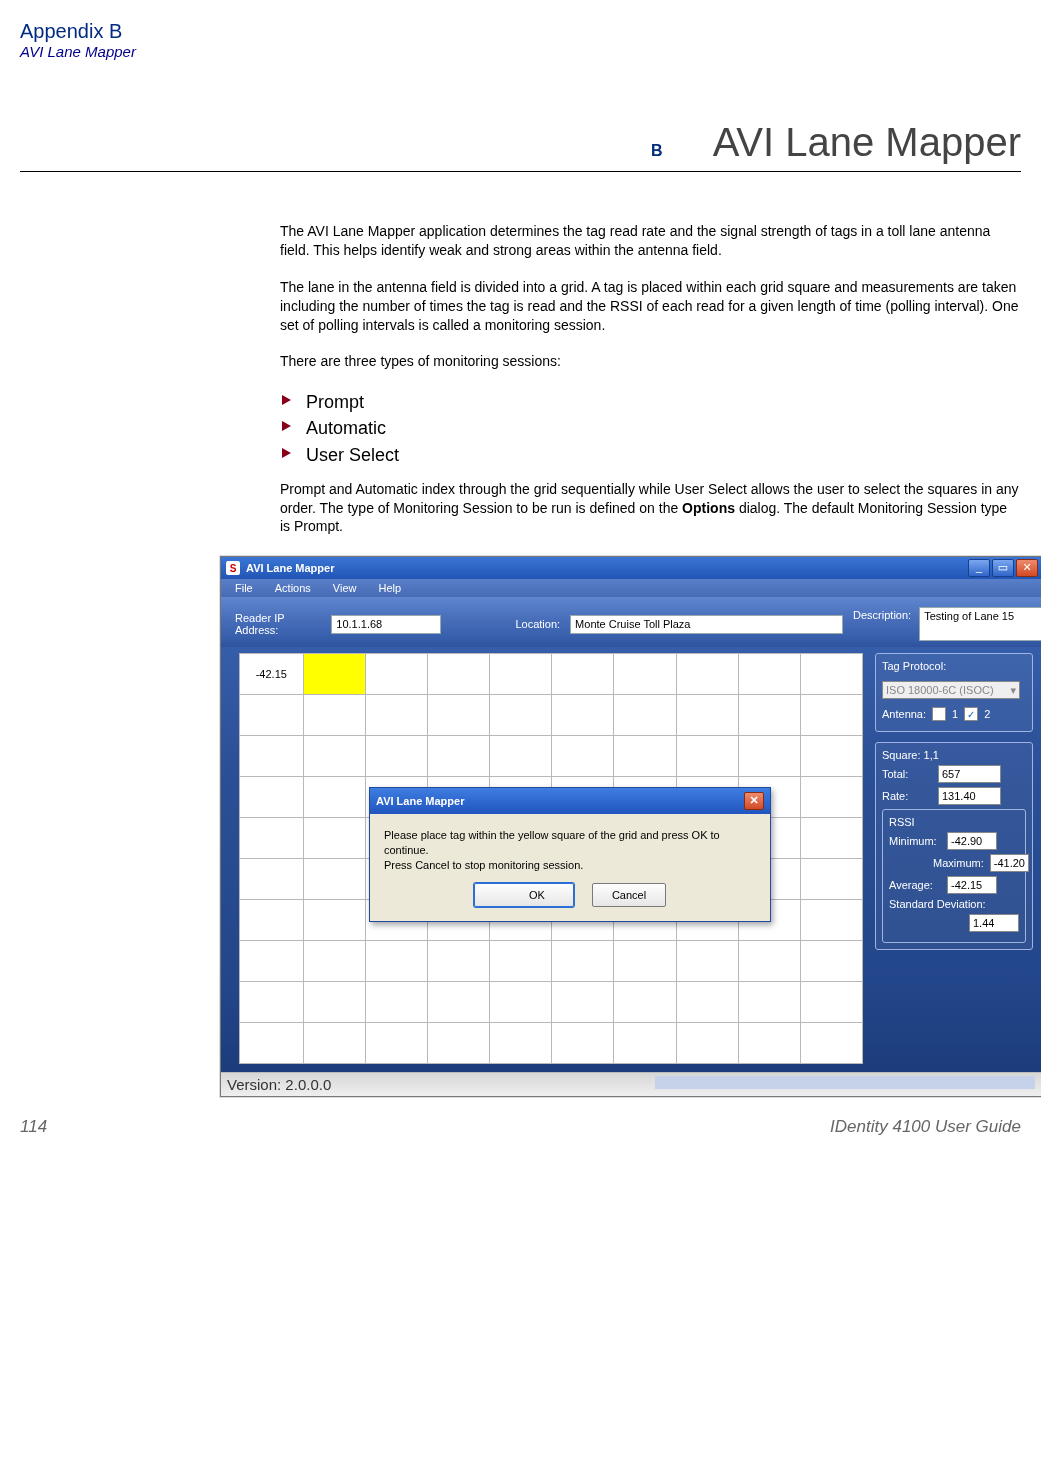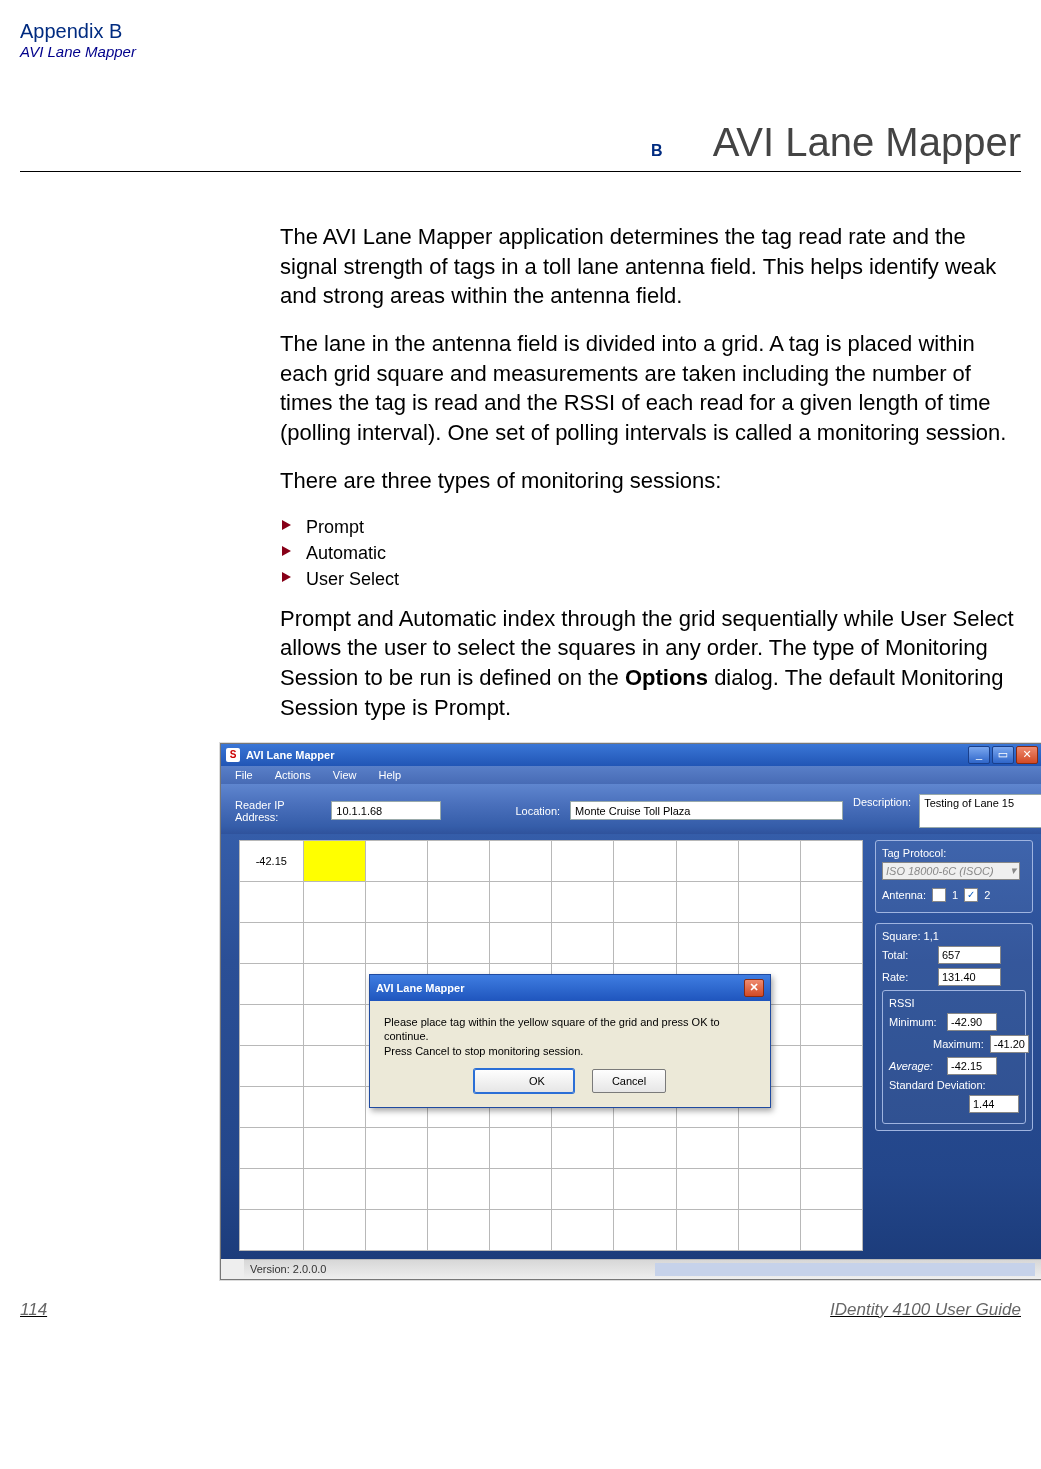"The AVI Lane Mapper application" .body-block p { font-size: 22px -> 14px }
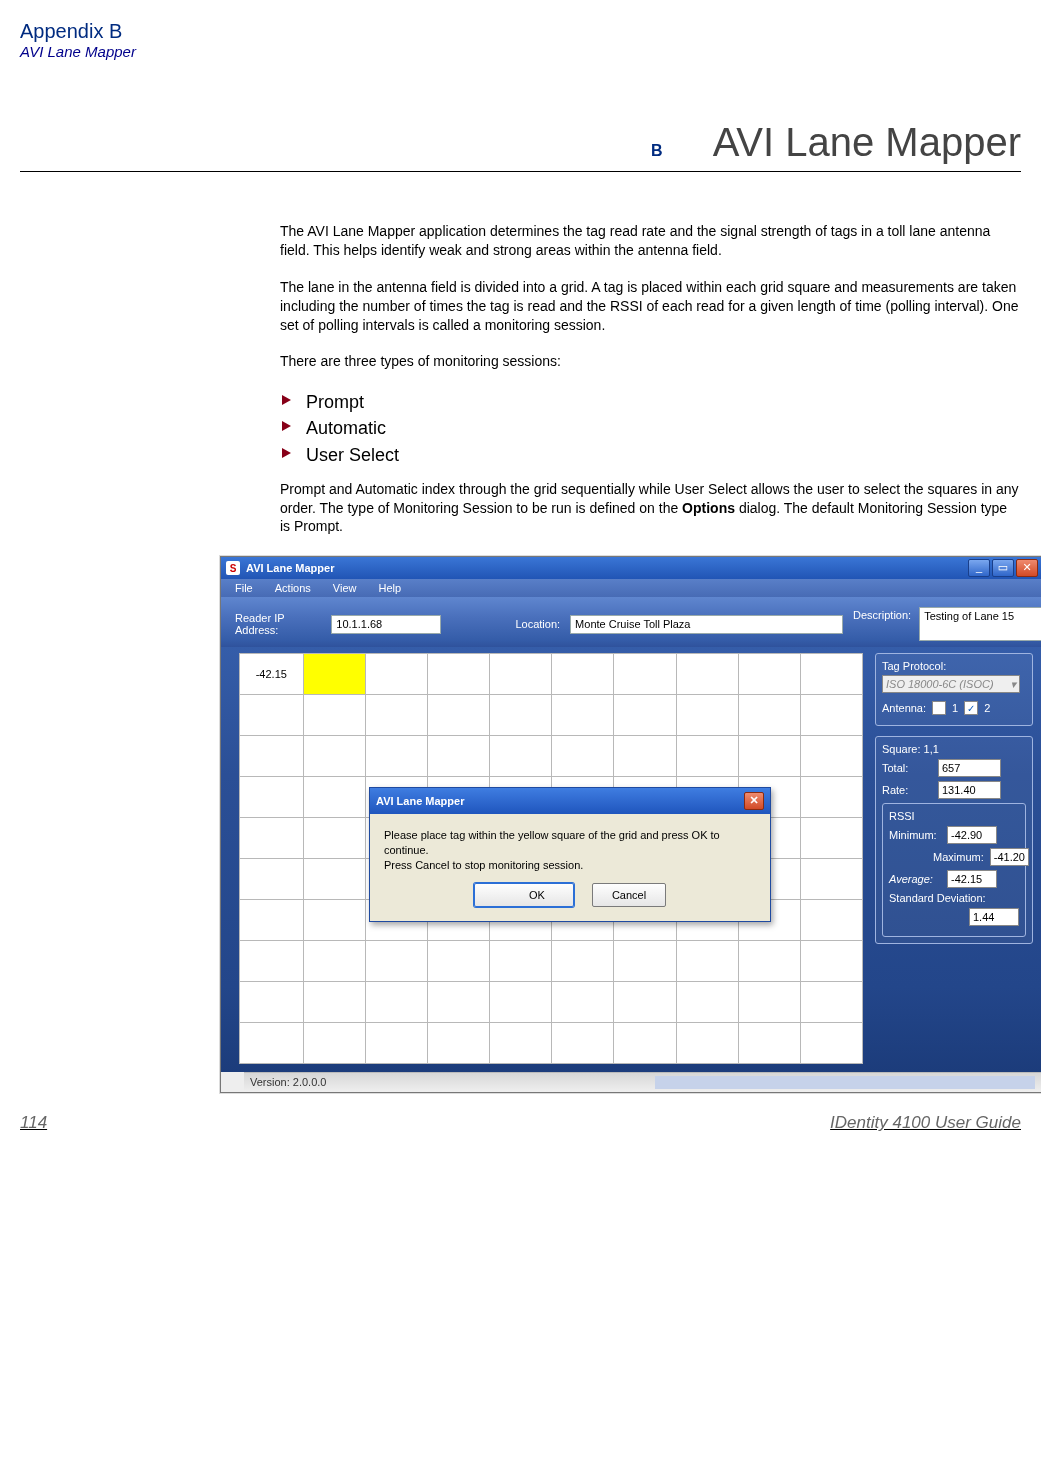"ISO 18000-6C (ISOC)" div.val-box { font-style: italic -> none; margin-top: 3px -> 9px }
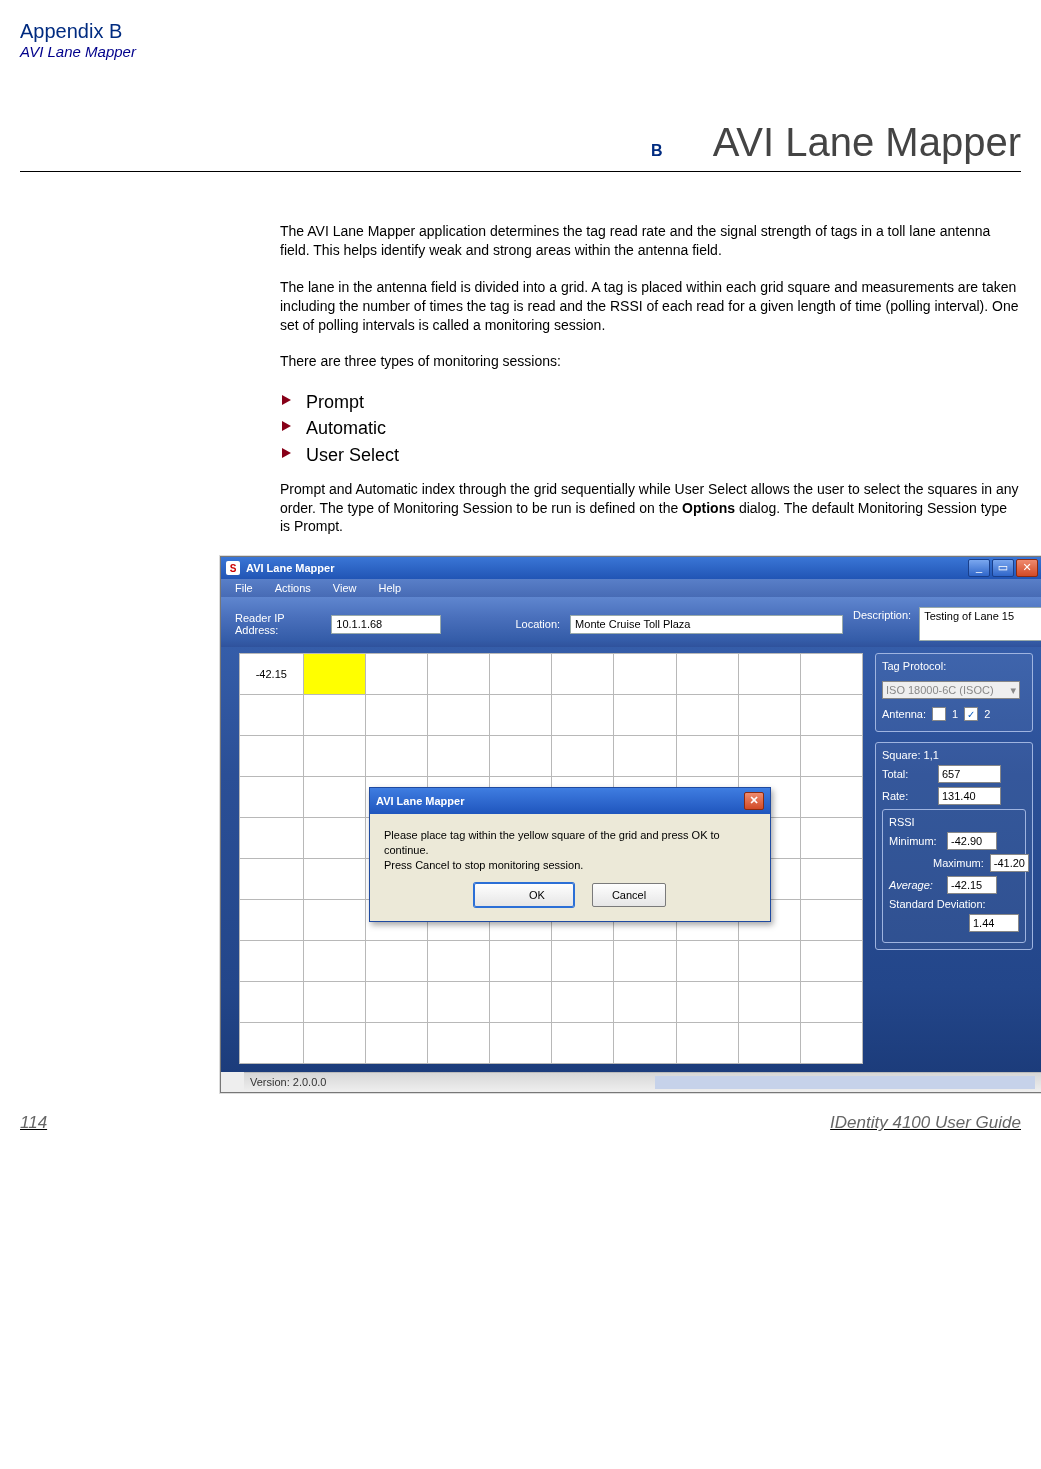"Average:" span { font-style: italic -> none }
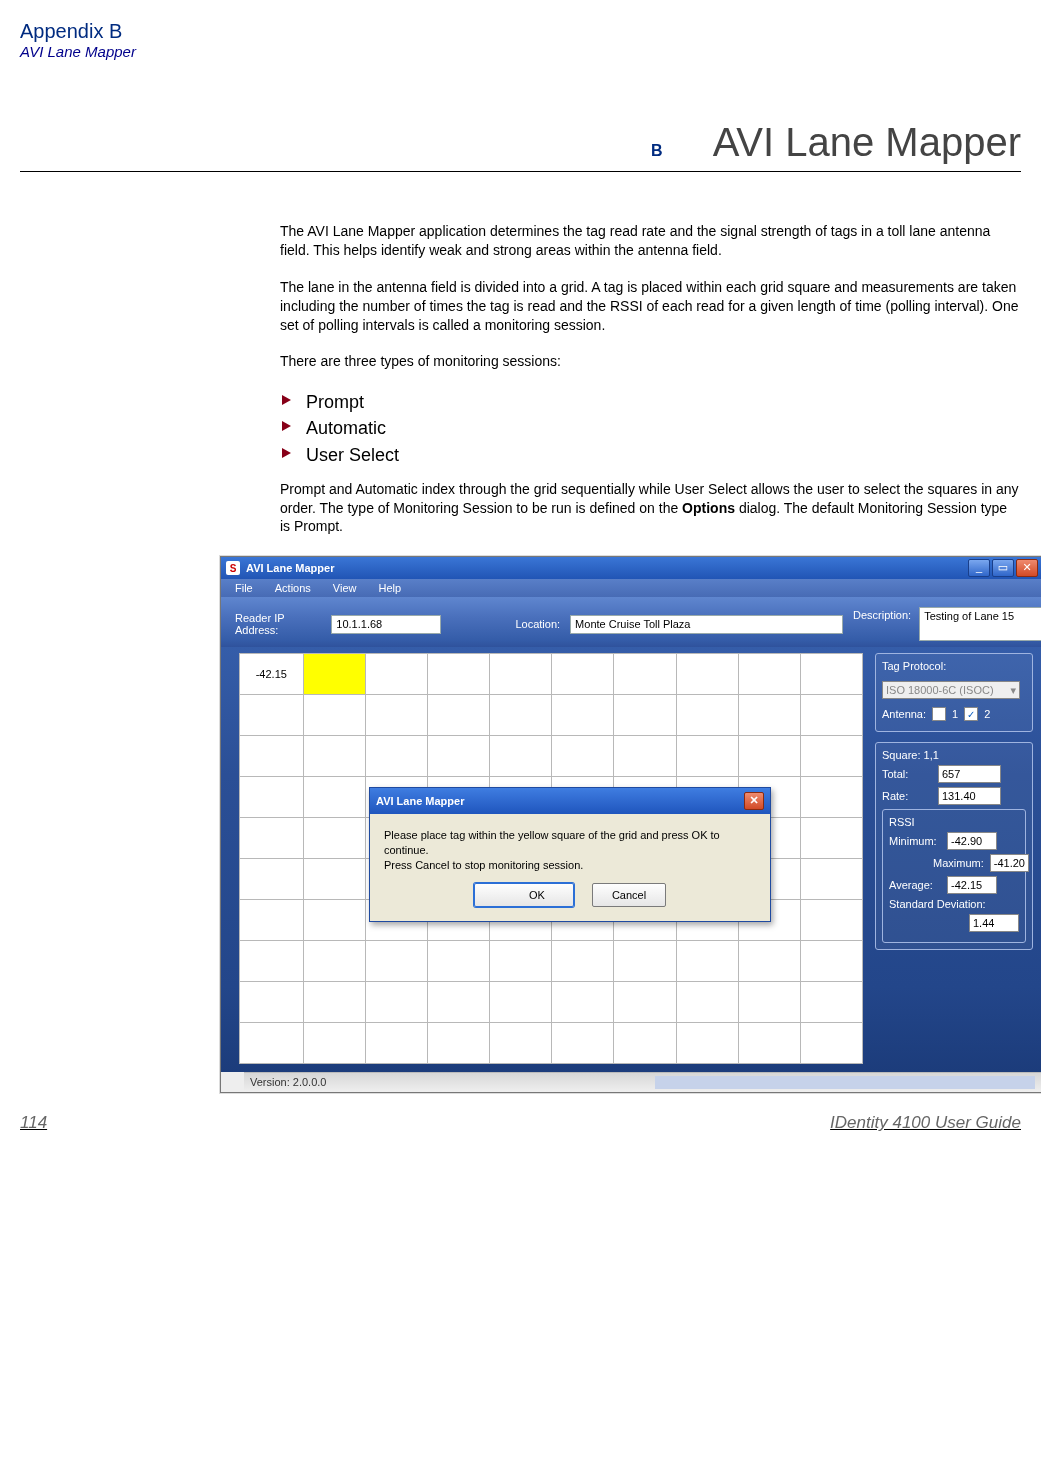"Version: 2.0.0.0" .scr-status { font-size: 11px -> 15px; margin-left: 23px -> none }
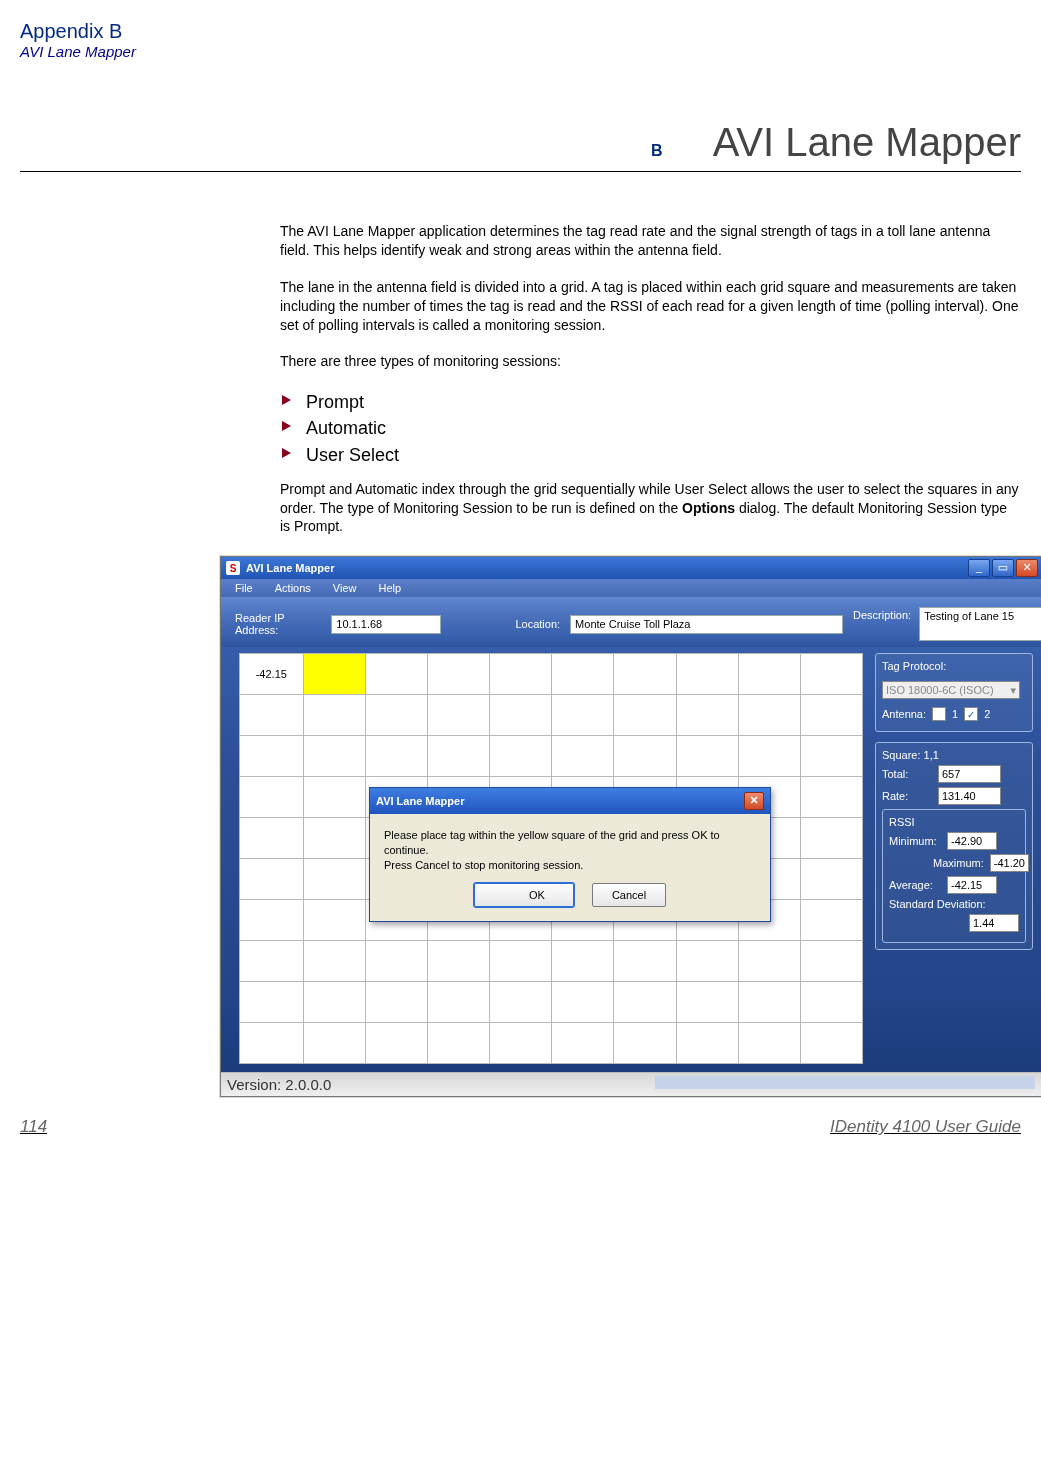"114" .footer-row { text-decoration: underline -> none }
